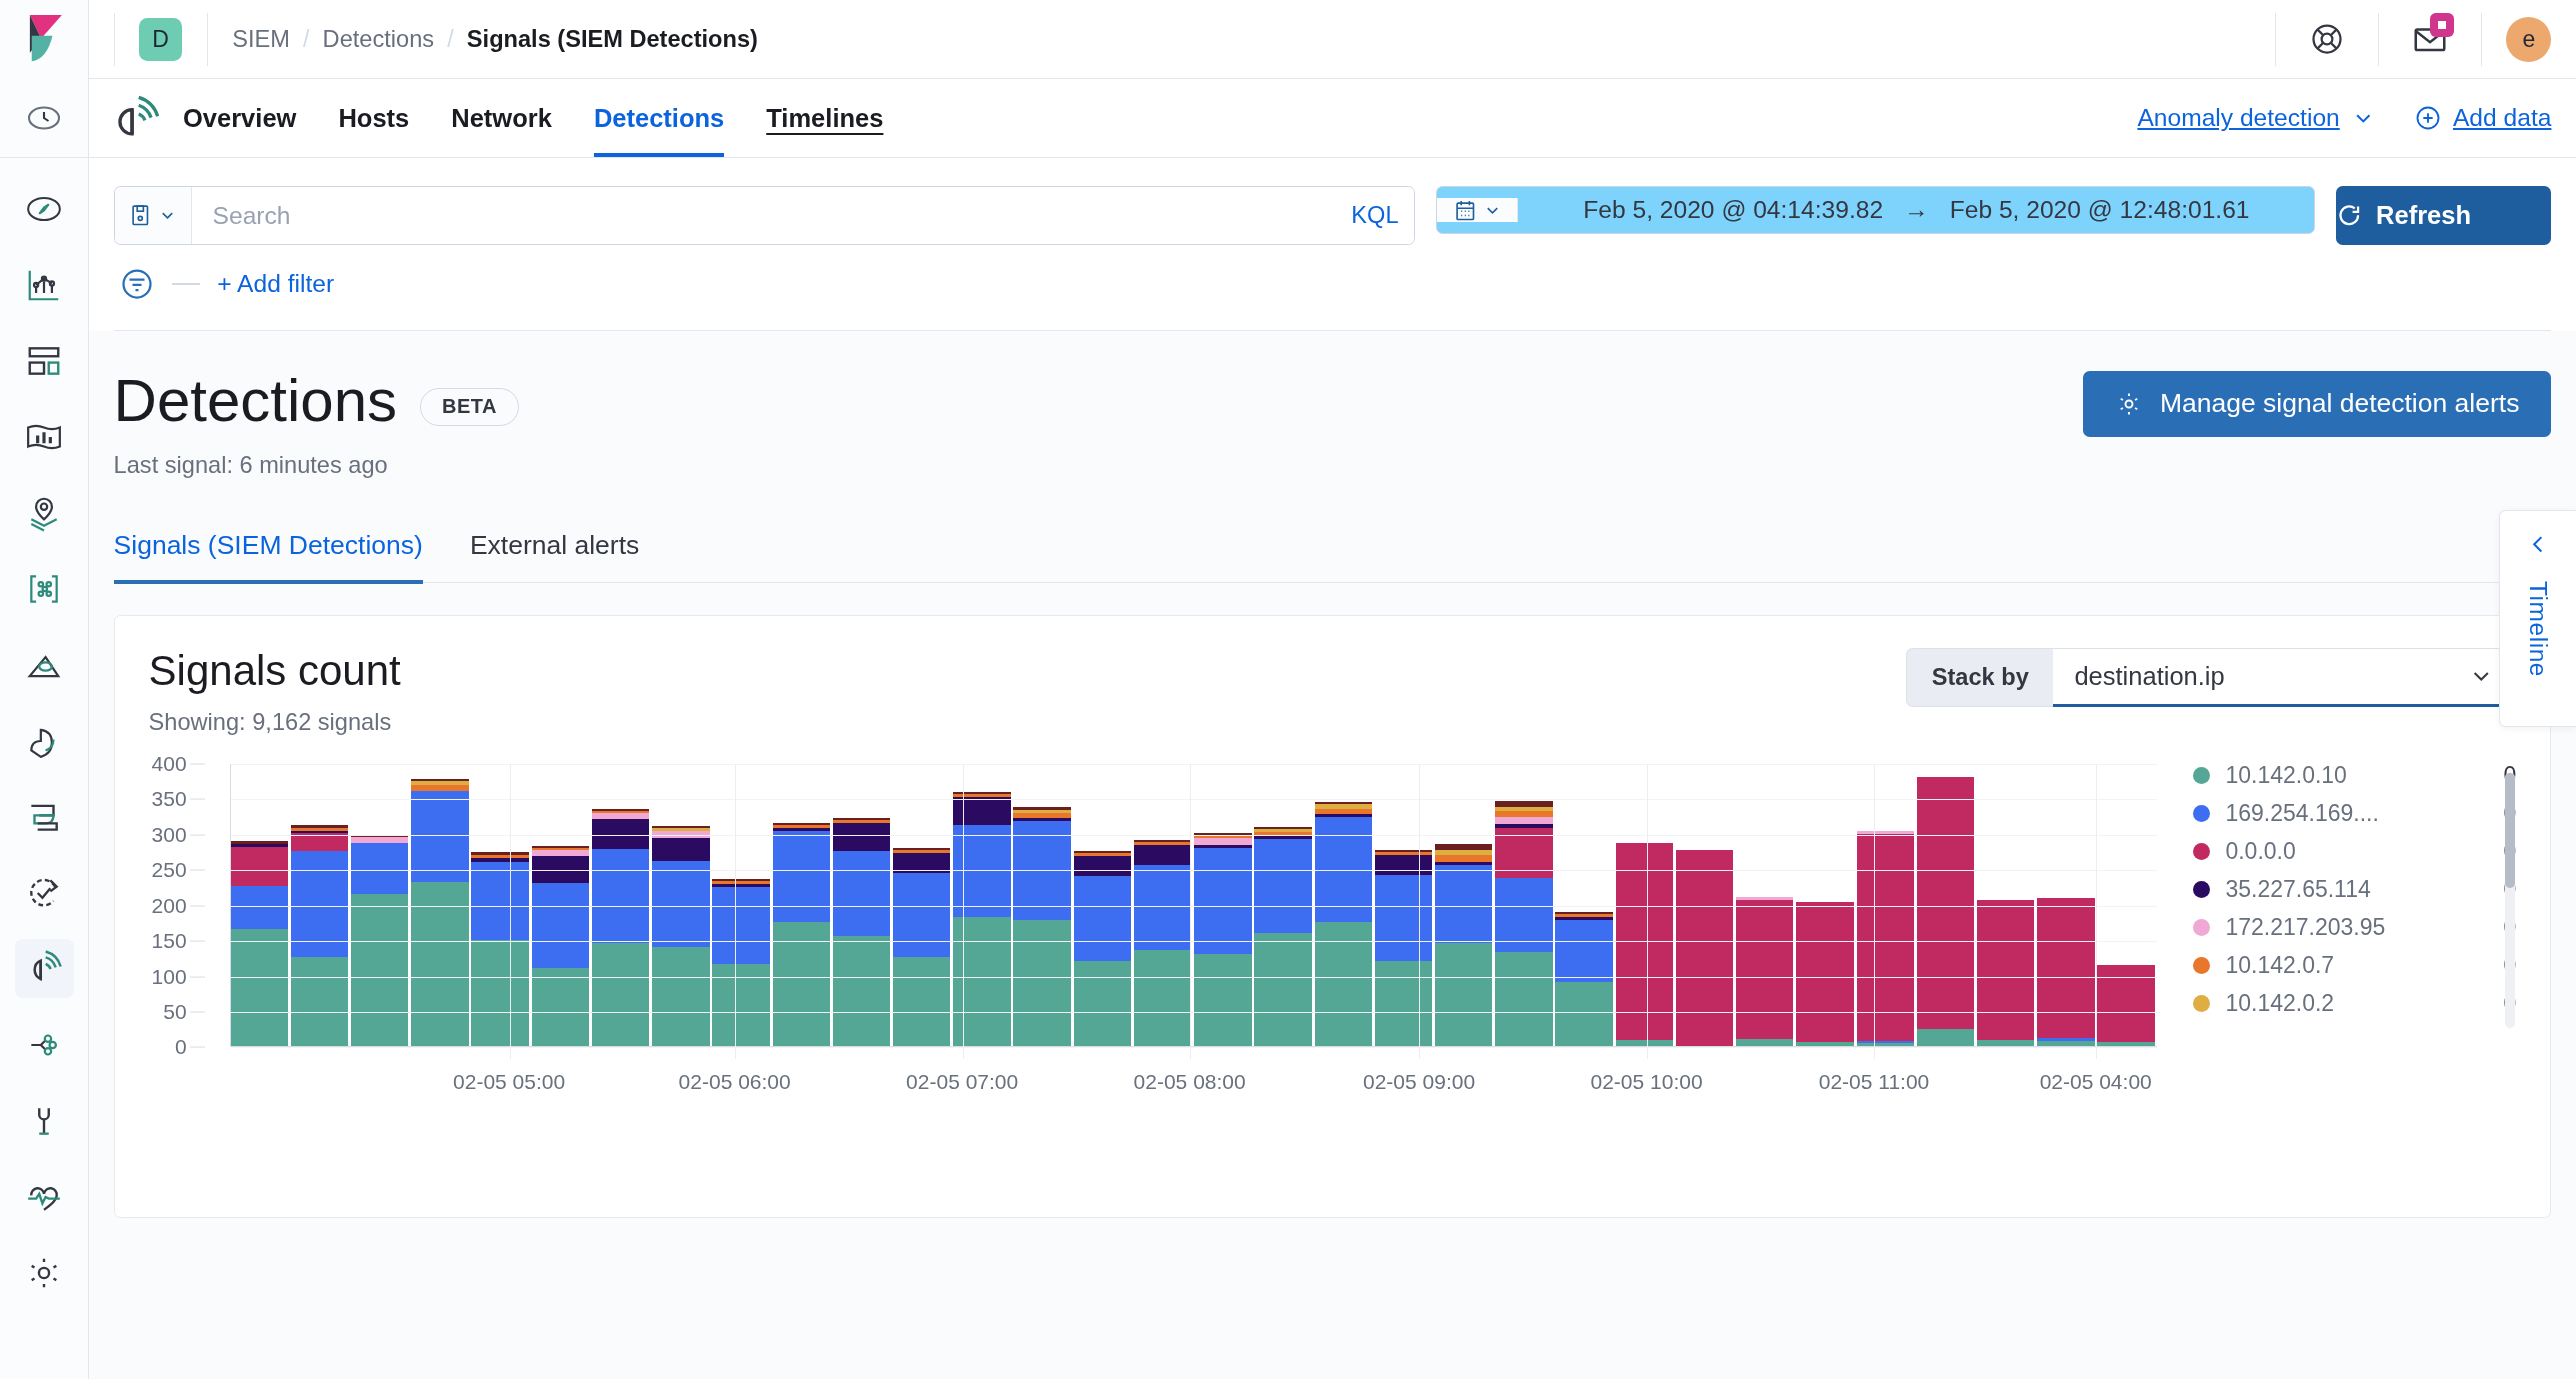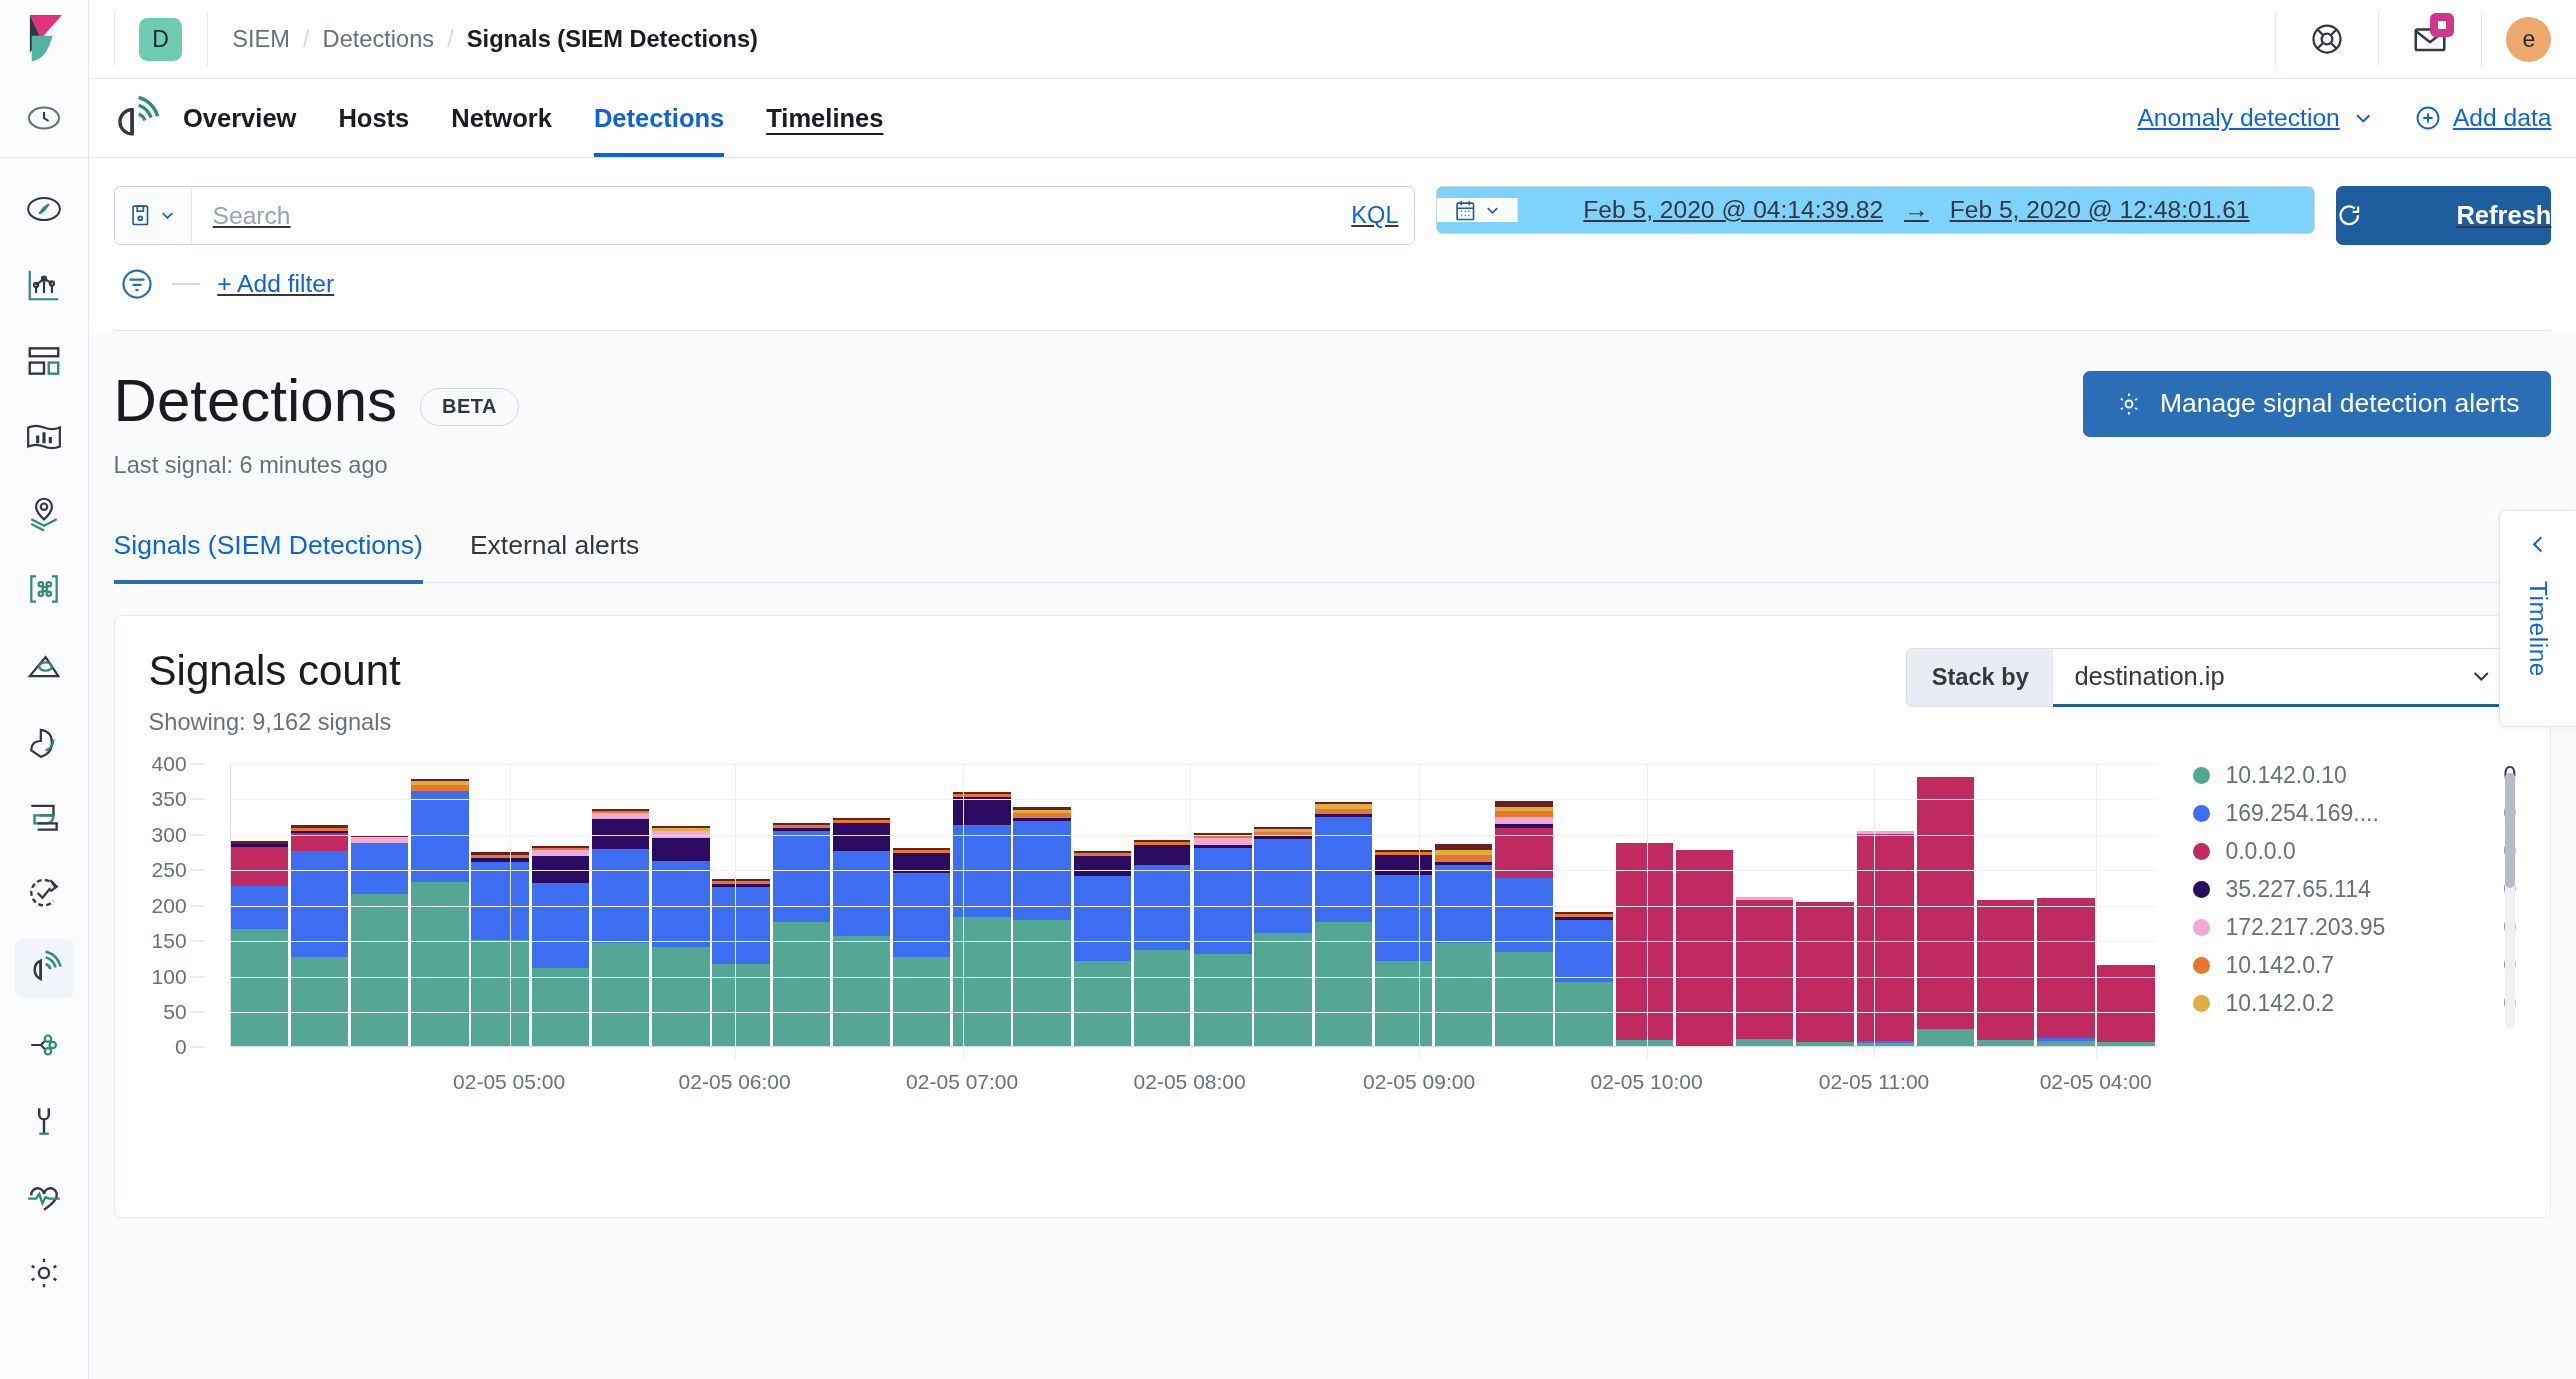"Search" .searchbar-wrap { text-decoration: underline -> none }
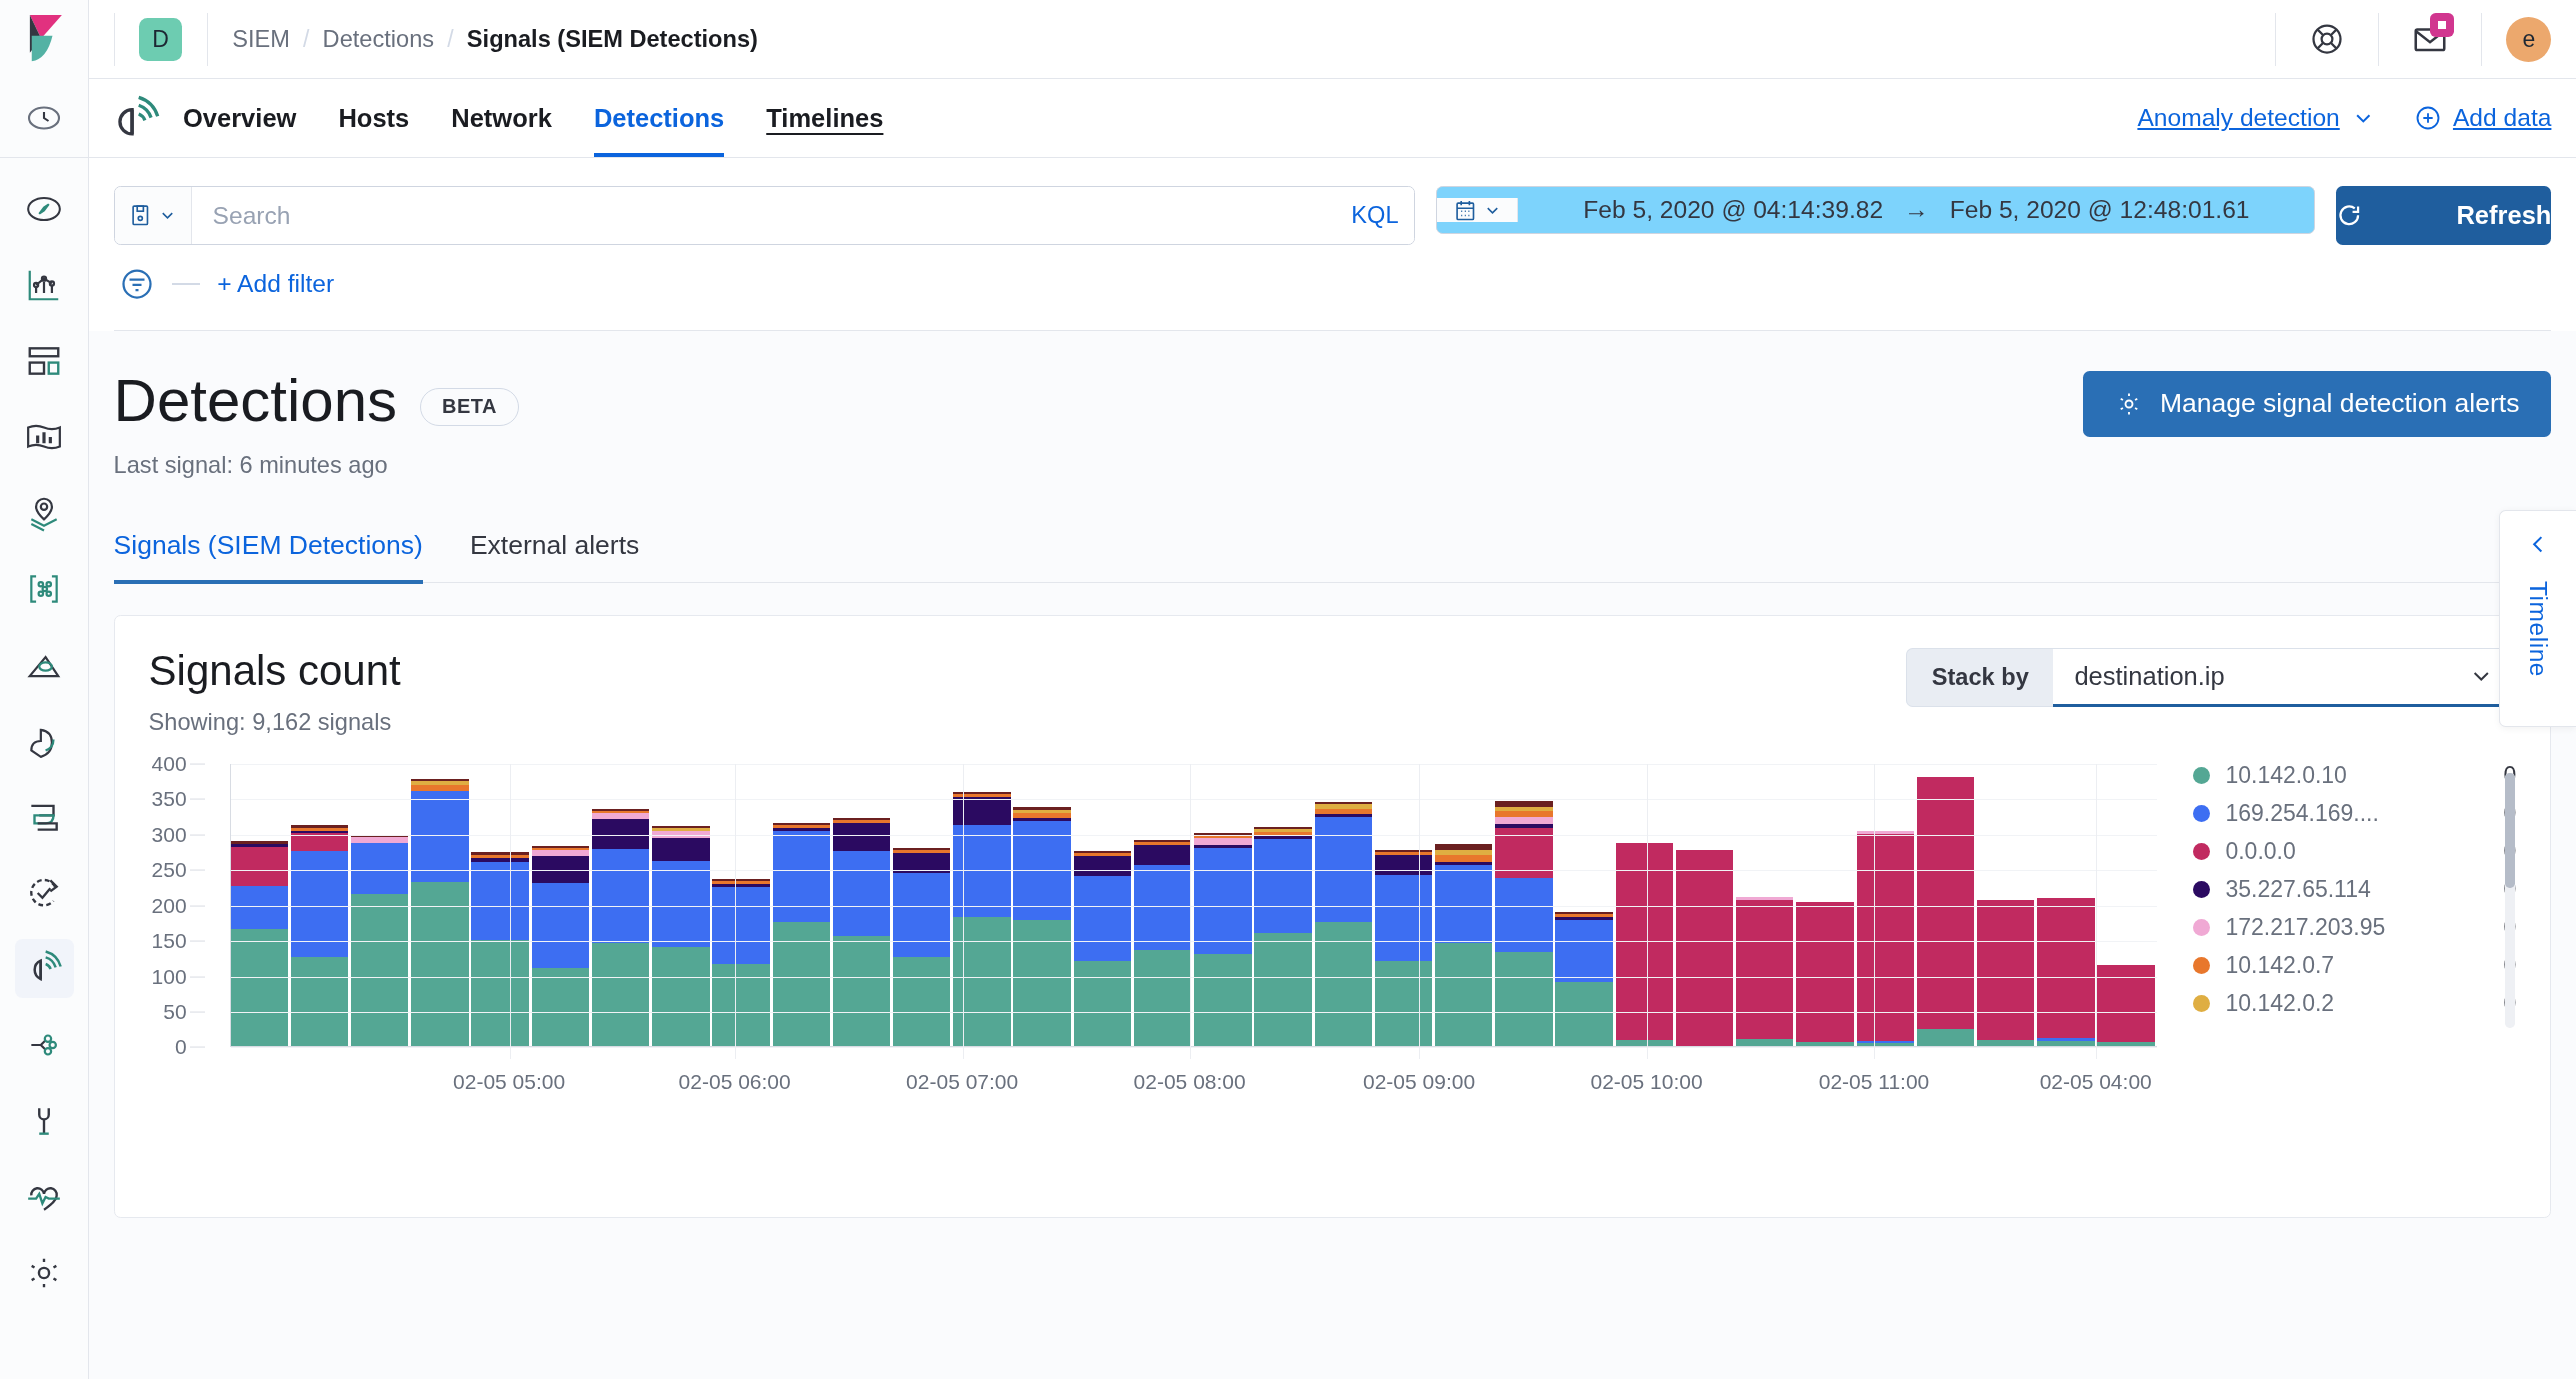"Refresh" .btn-refresh { justify-content: space-between -> flex-start }
